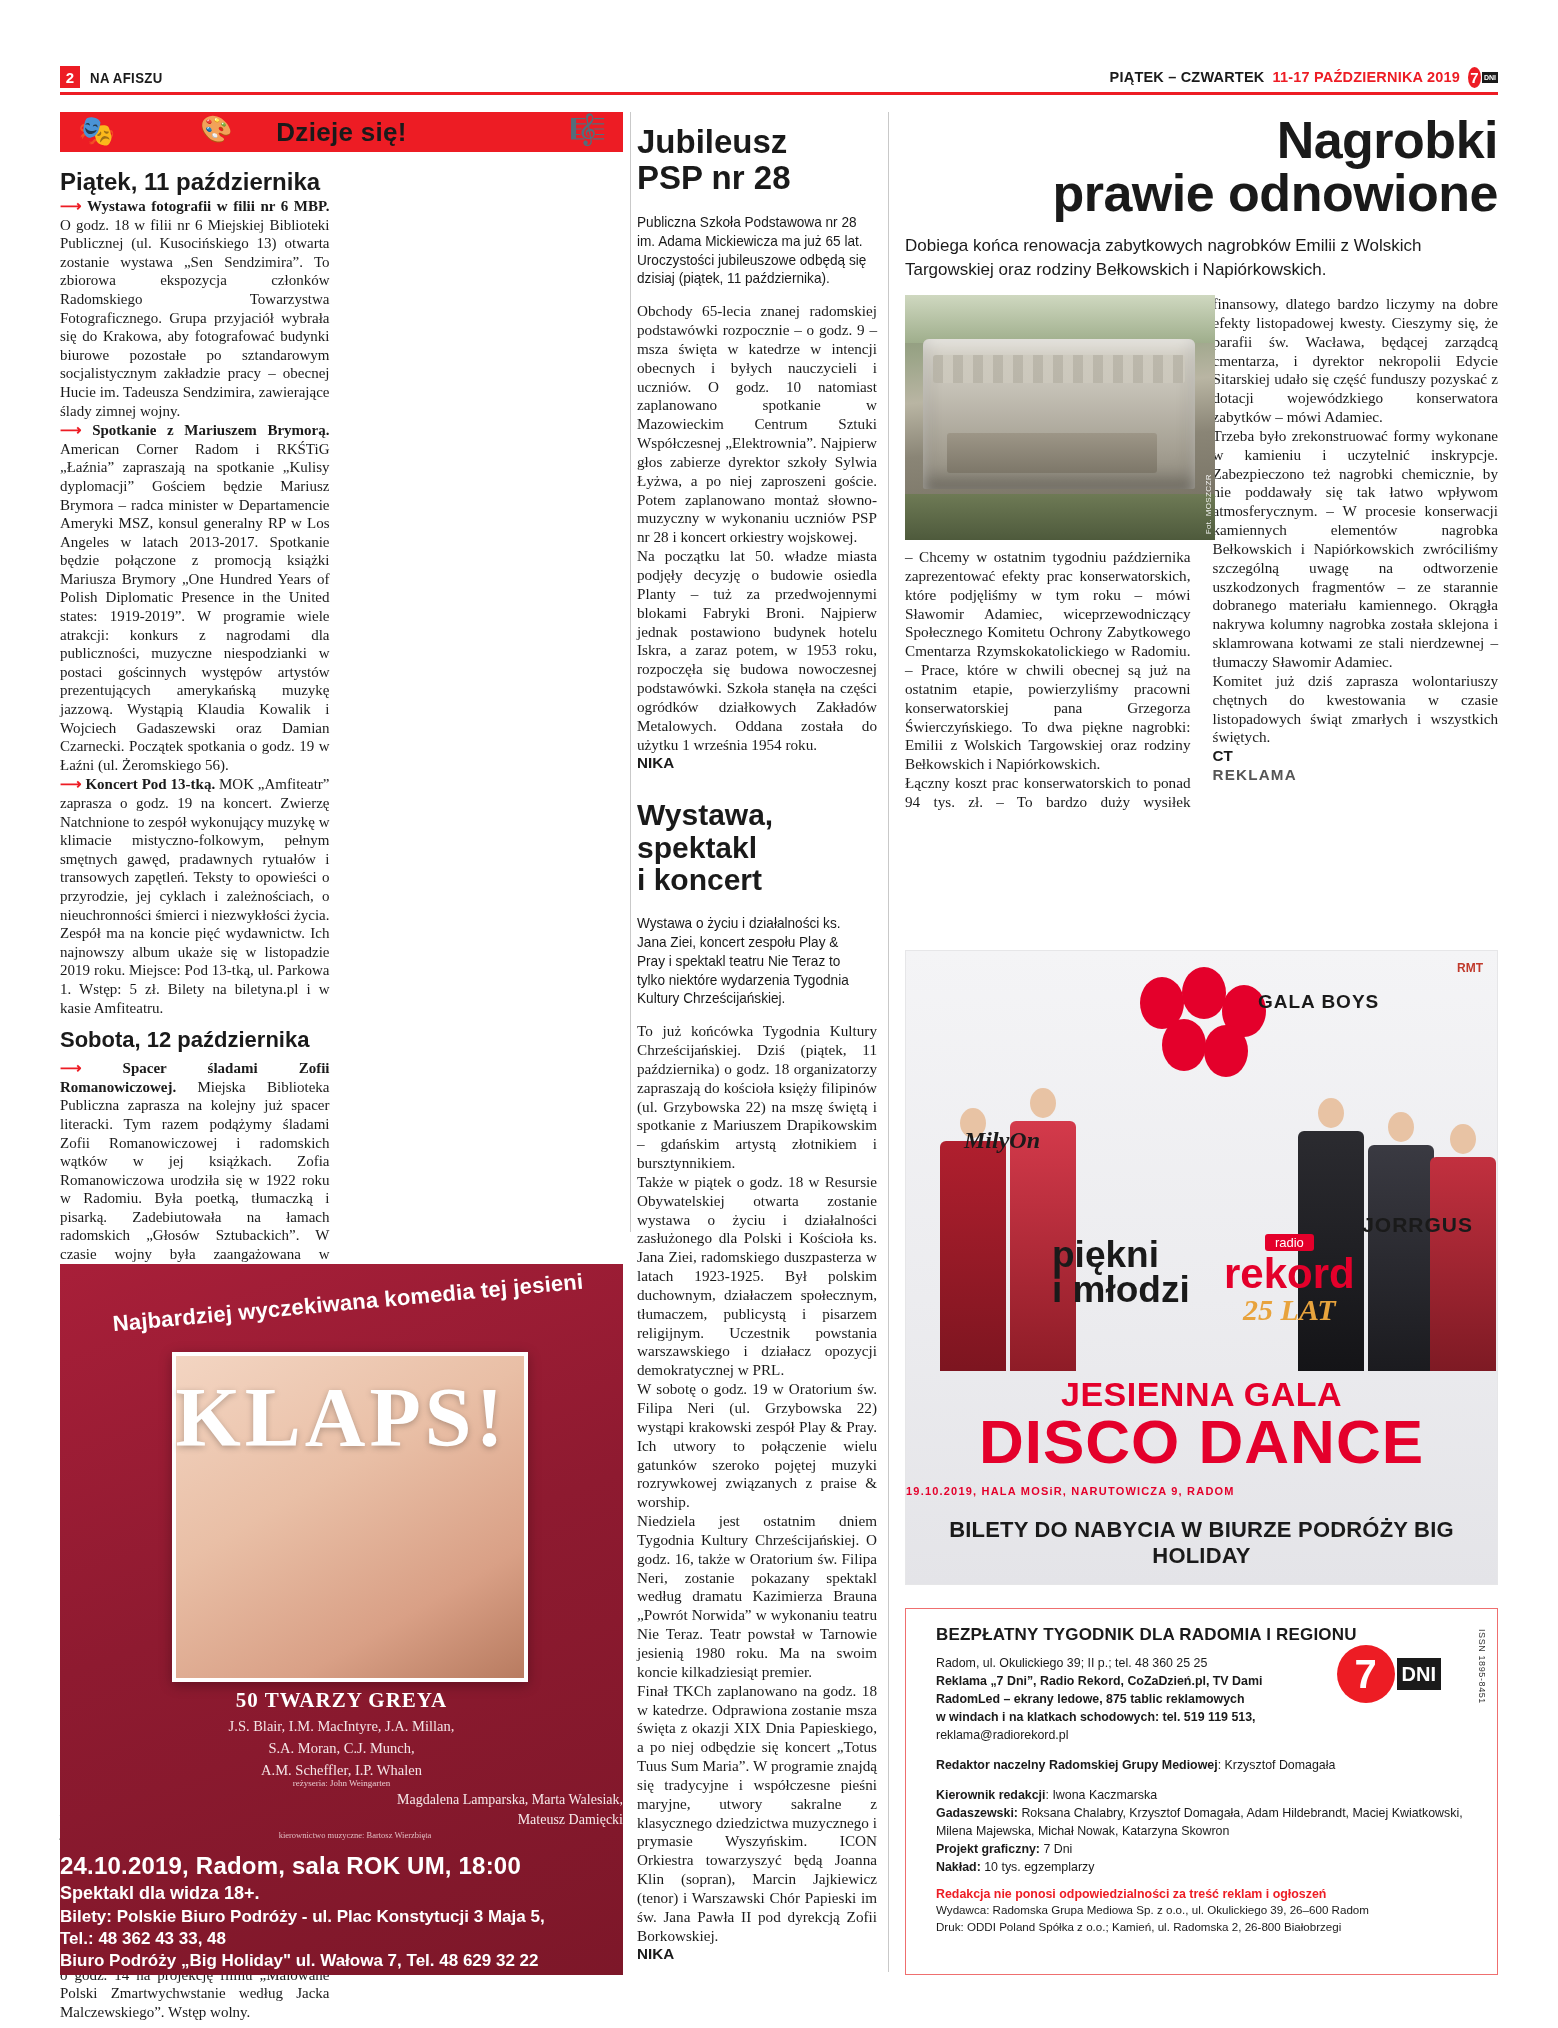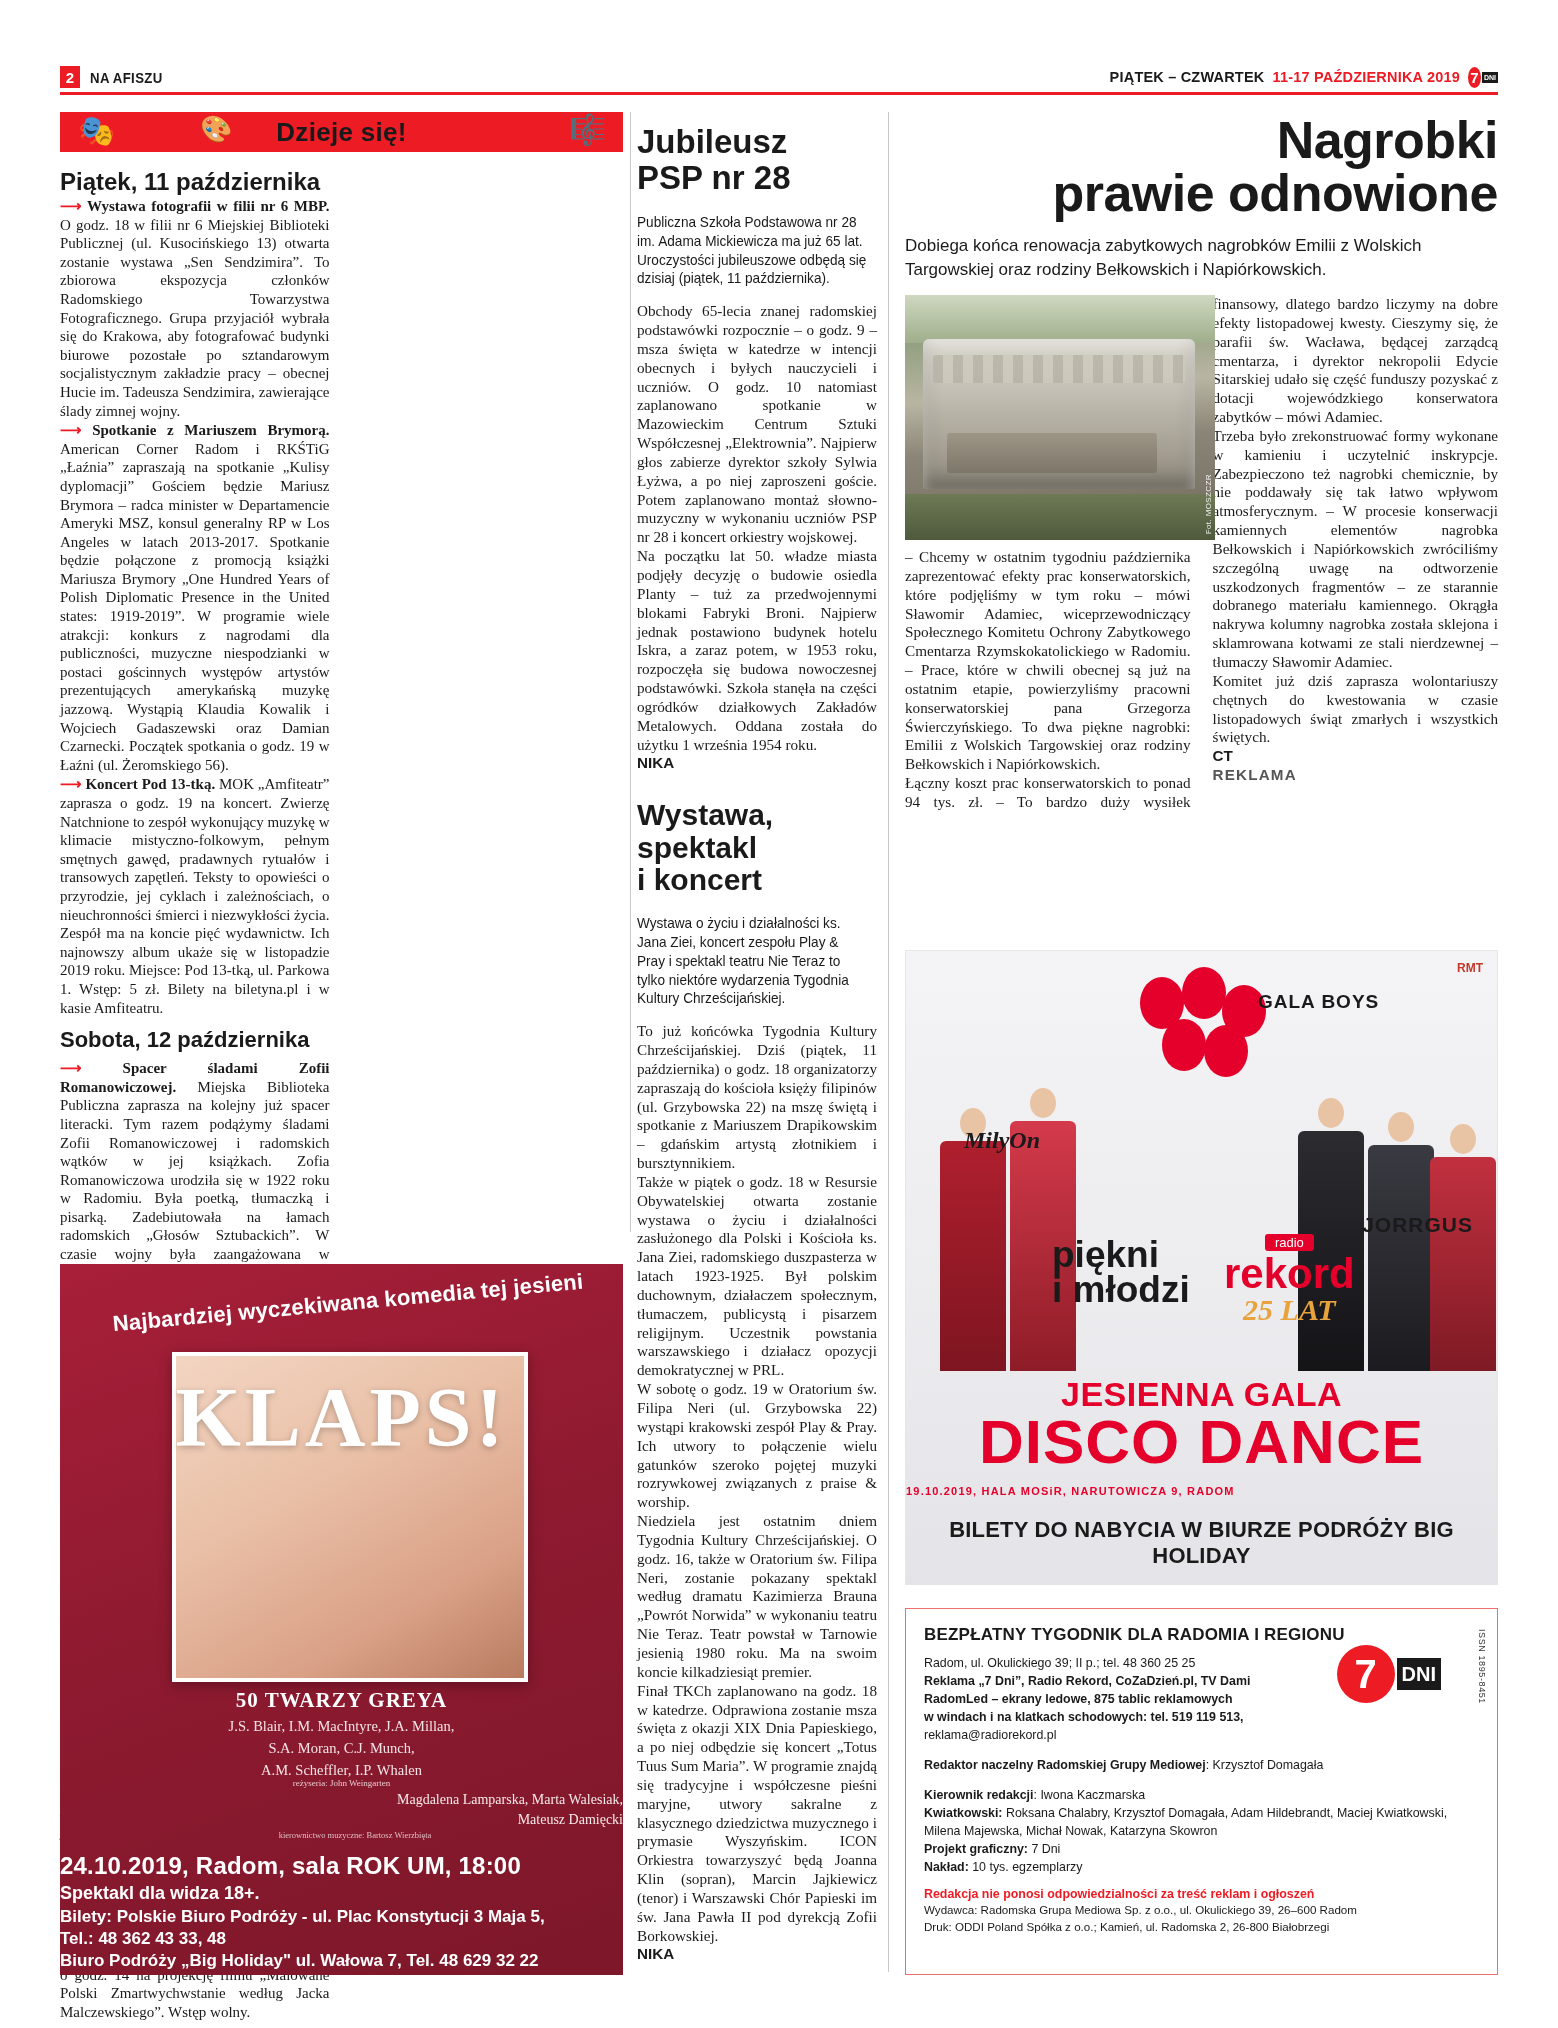"BEZPŁATNY TYGODNIK DLA RADOMIA I" .imprint { padding: 16px 18px -> 16px 30px }
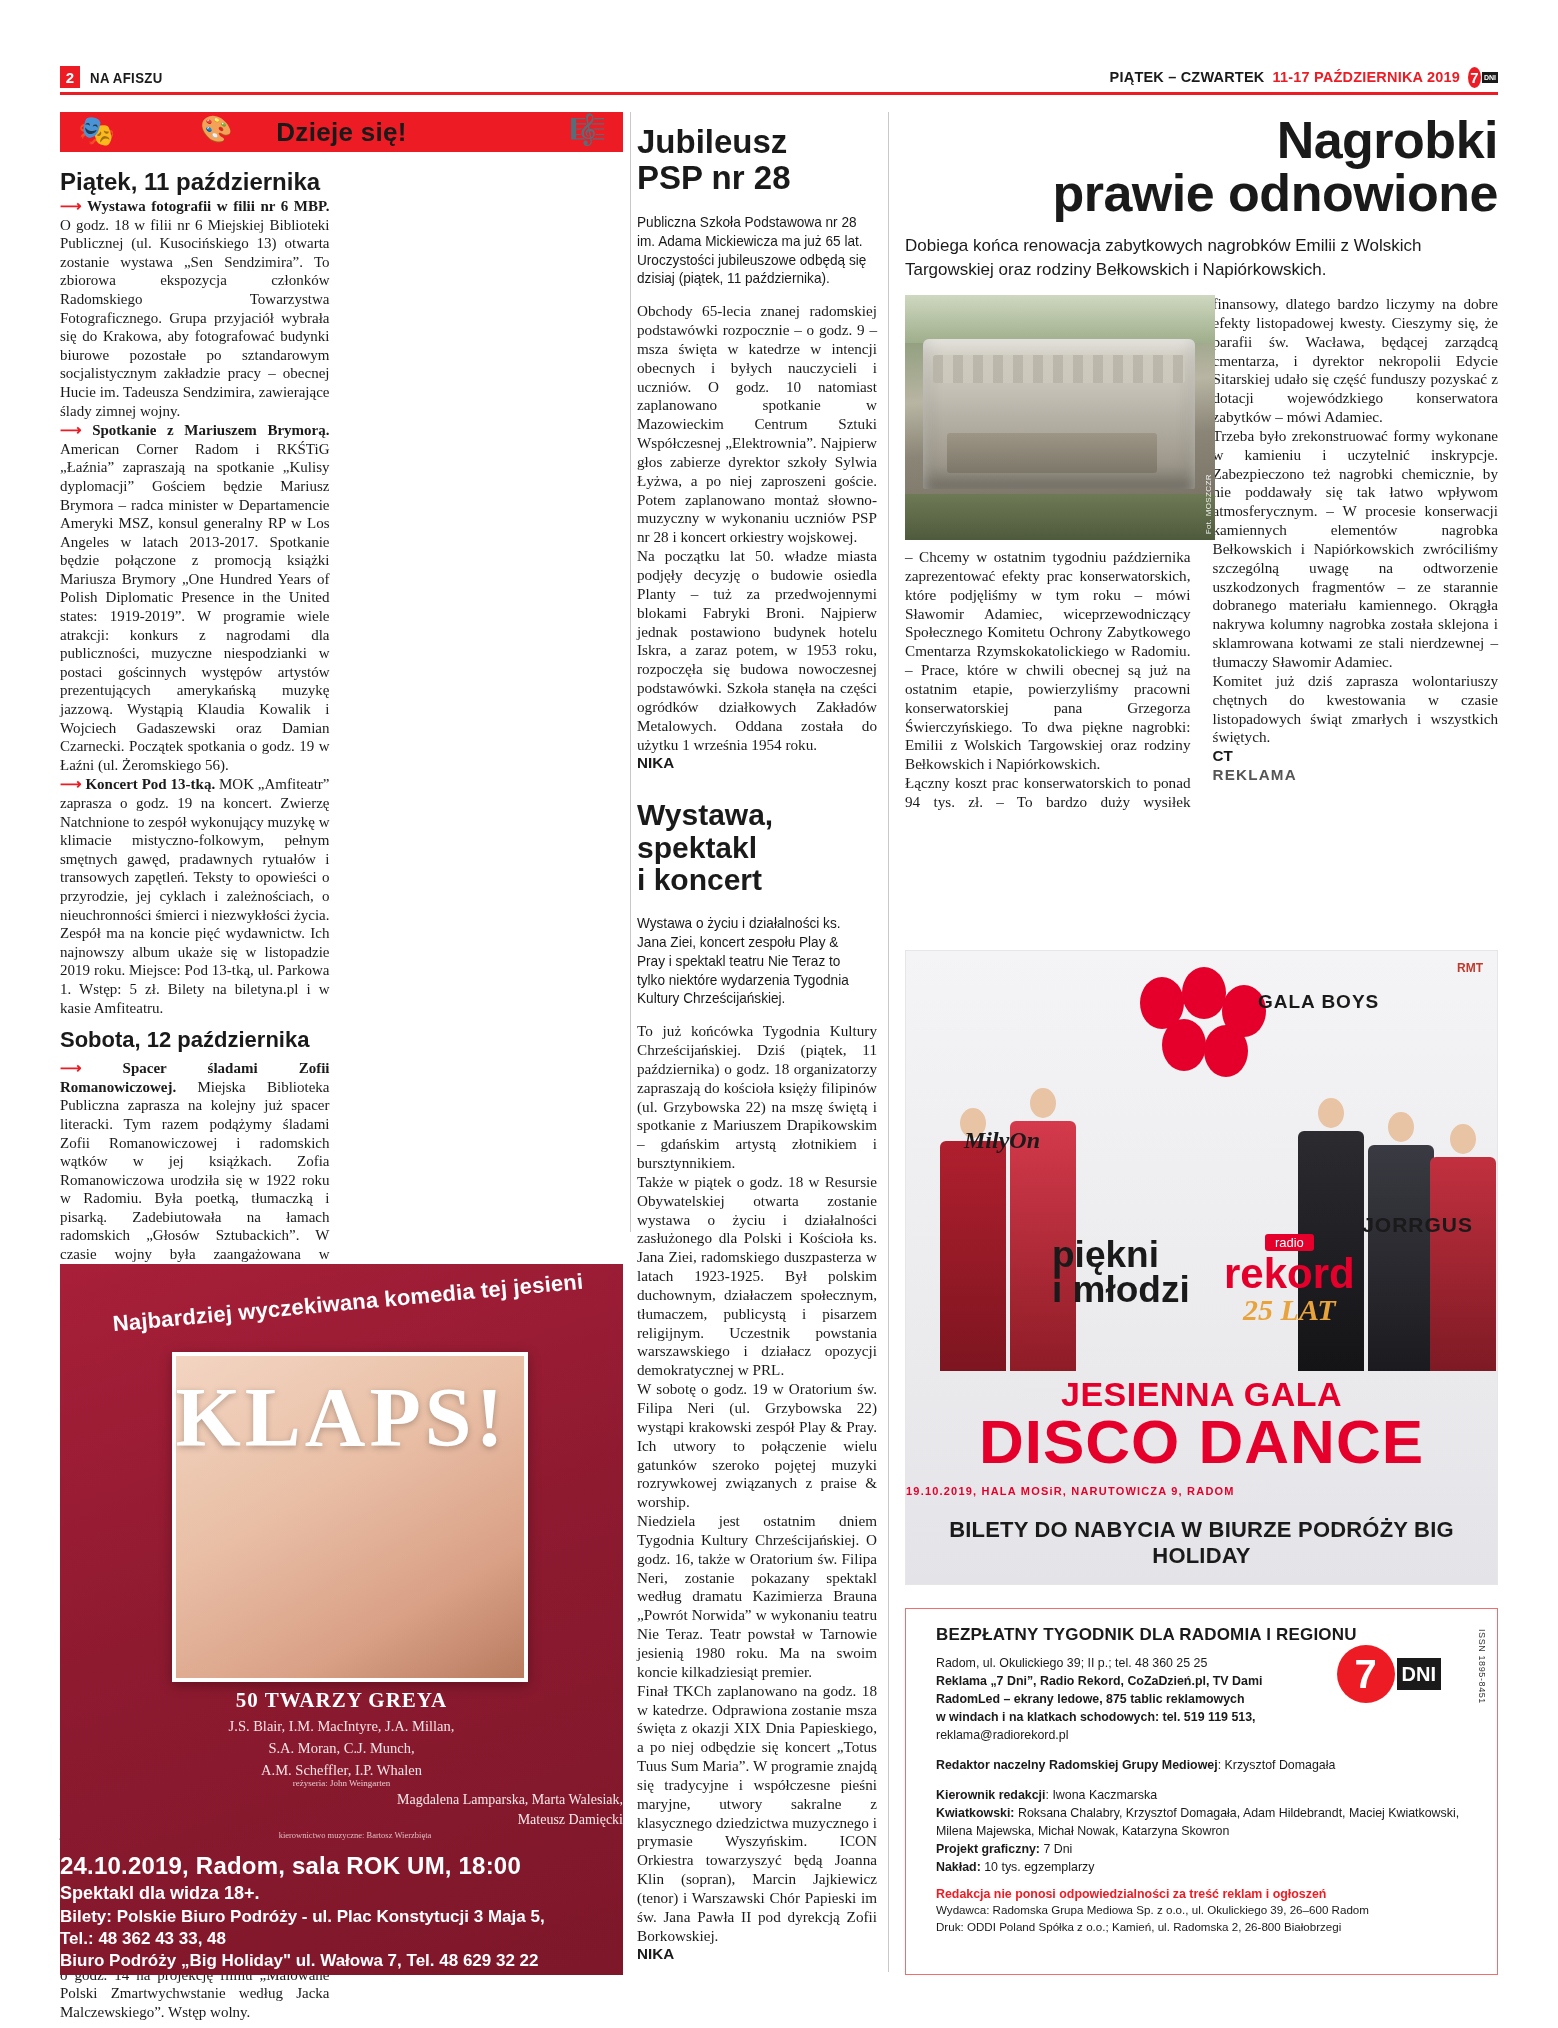"Kwiatkowski:" b { text: Kwiatkowski -> Gadaszewski }
